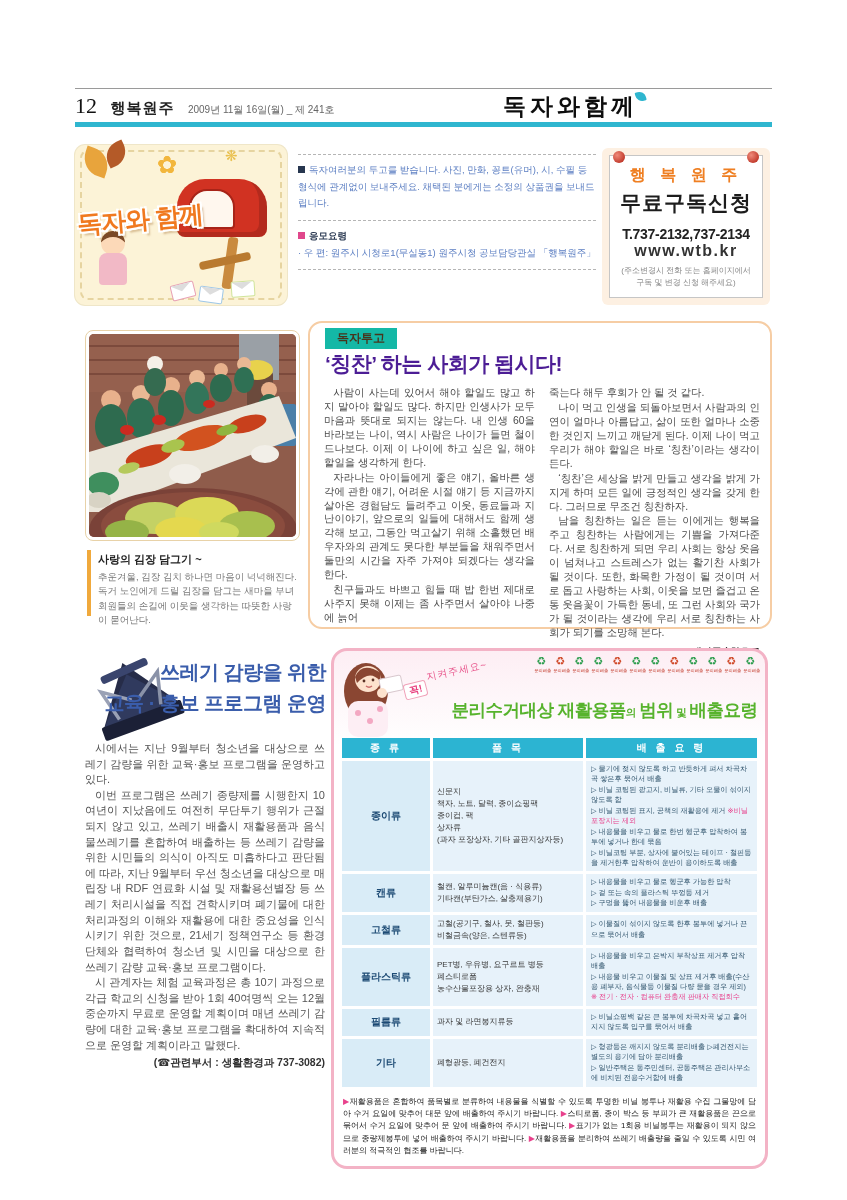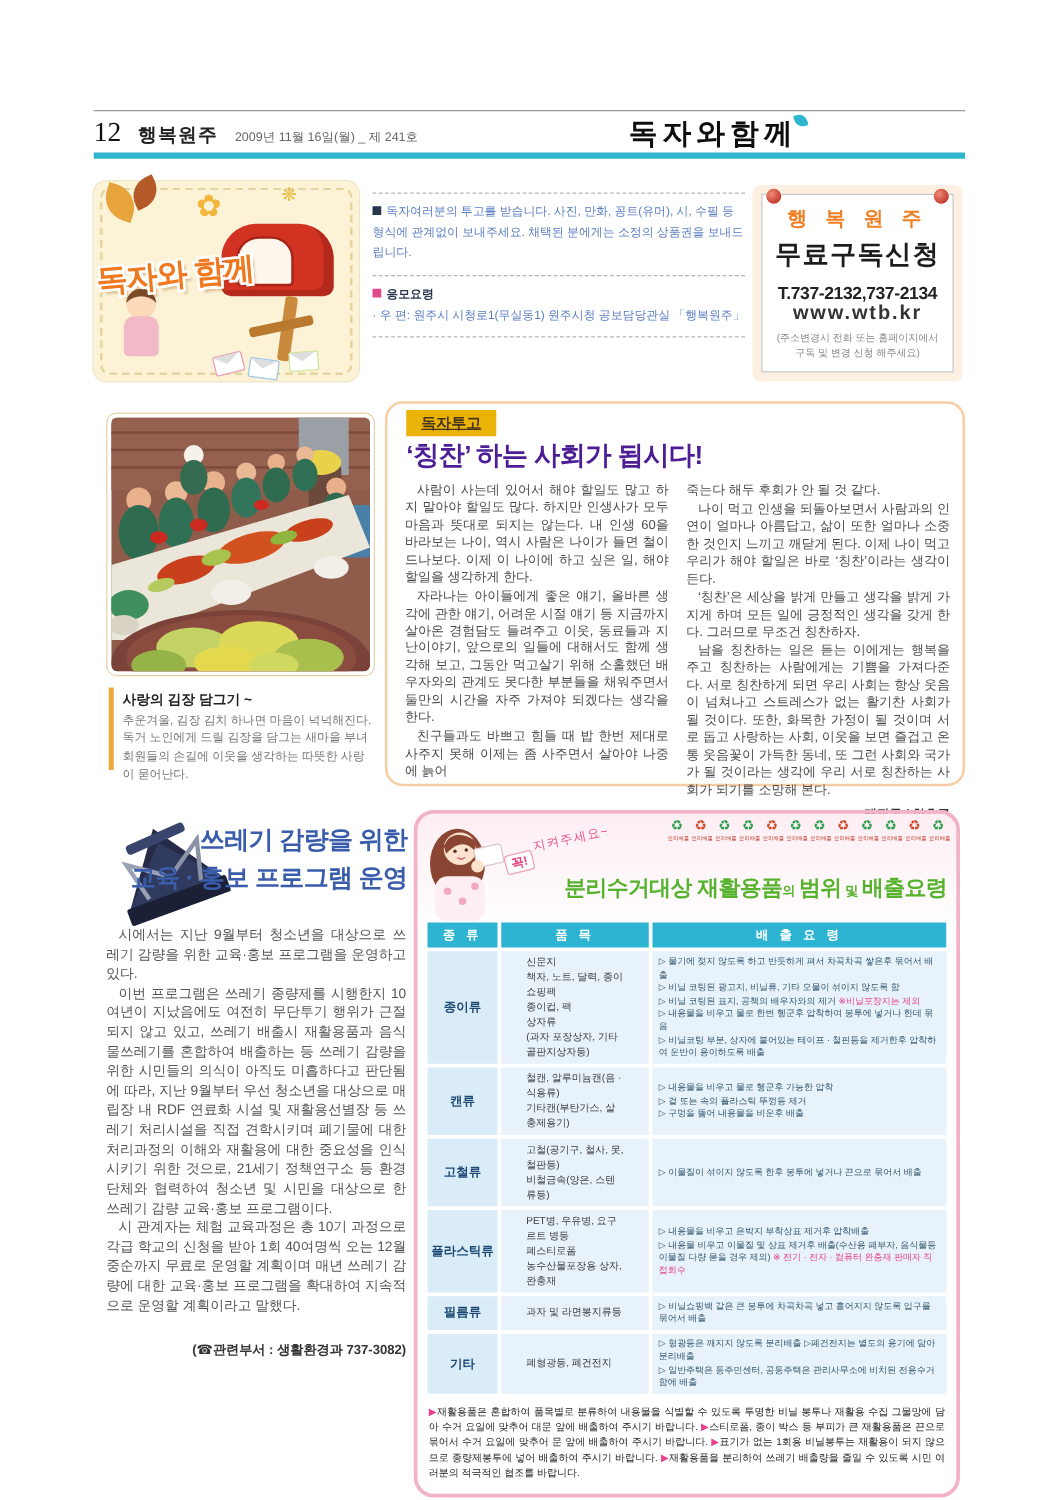"독자투고" .reader-badge { background: #eab308 -> #14b8a6; text-decoration: underline -> none }
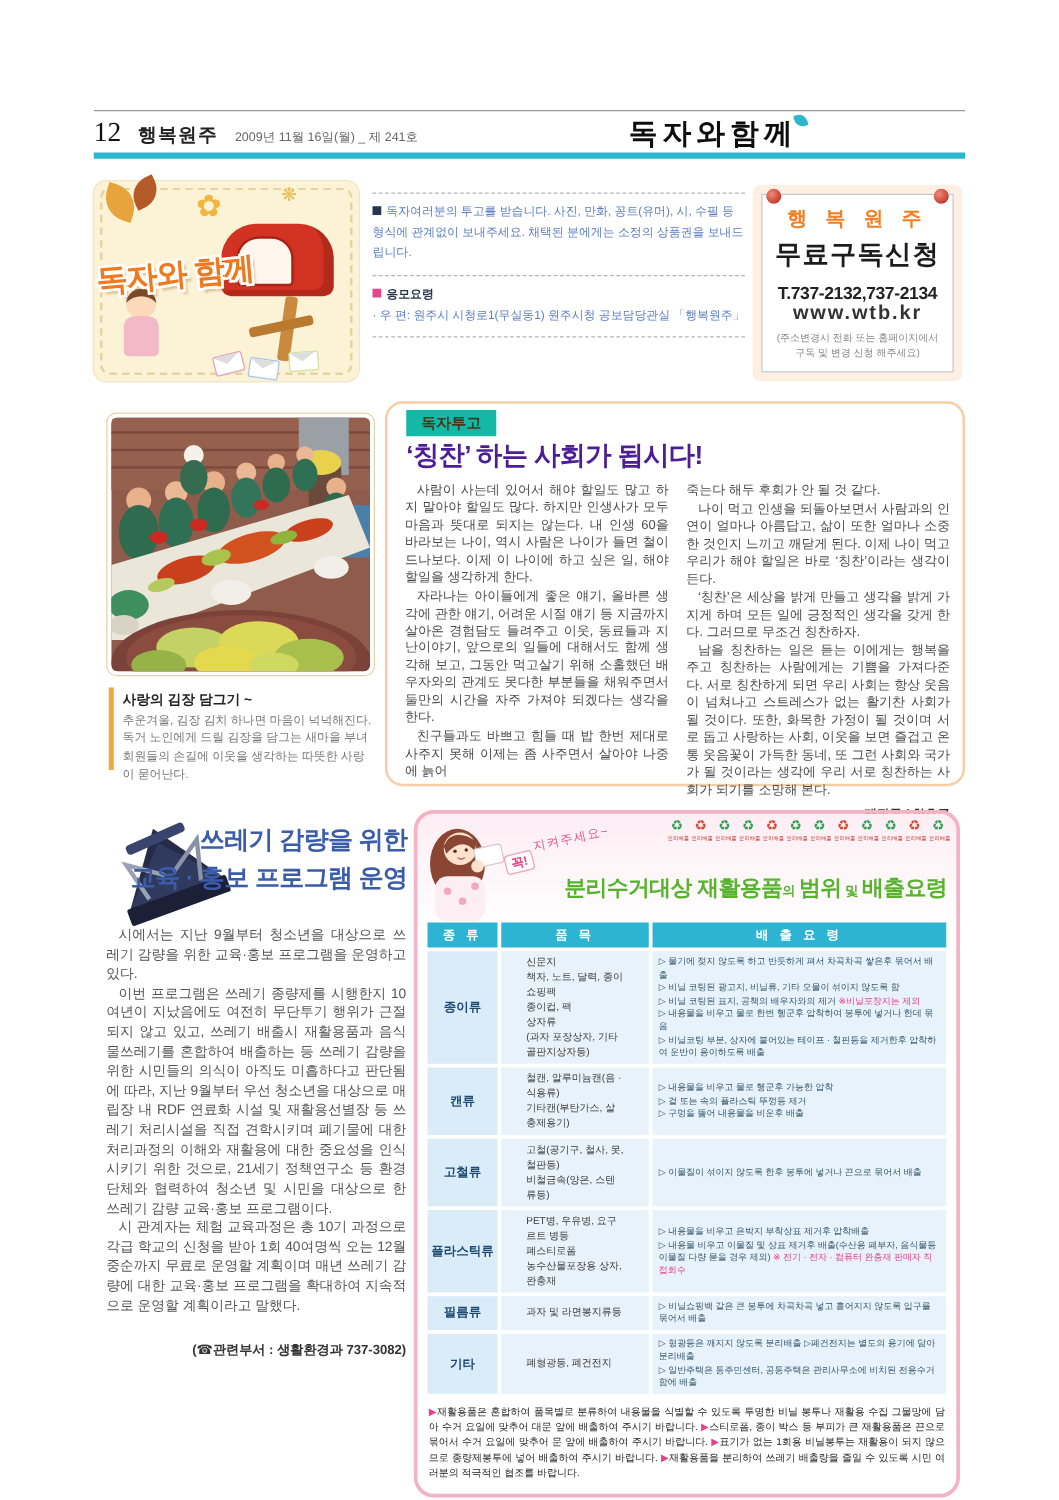"종 류" .flyer-table th { padding: 3px 2px -> 3px 18px }
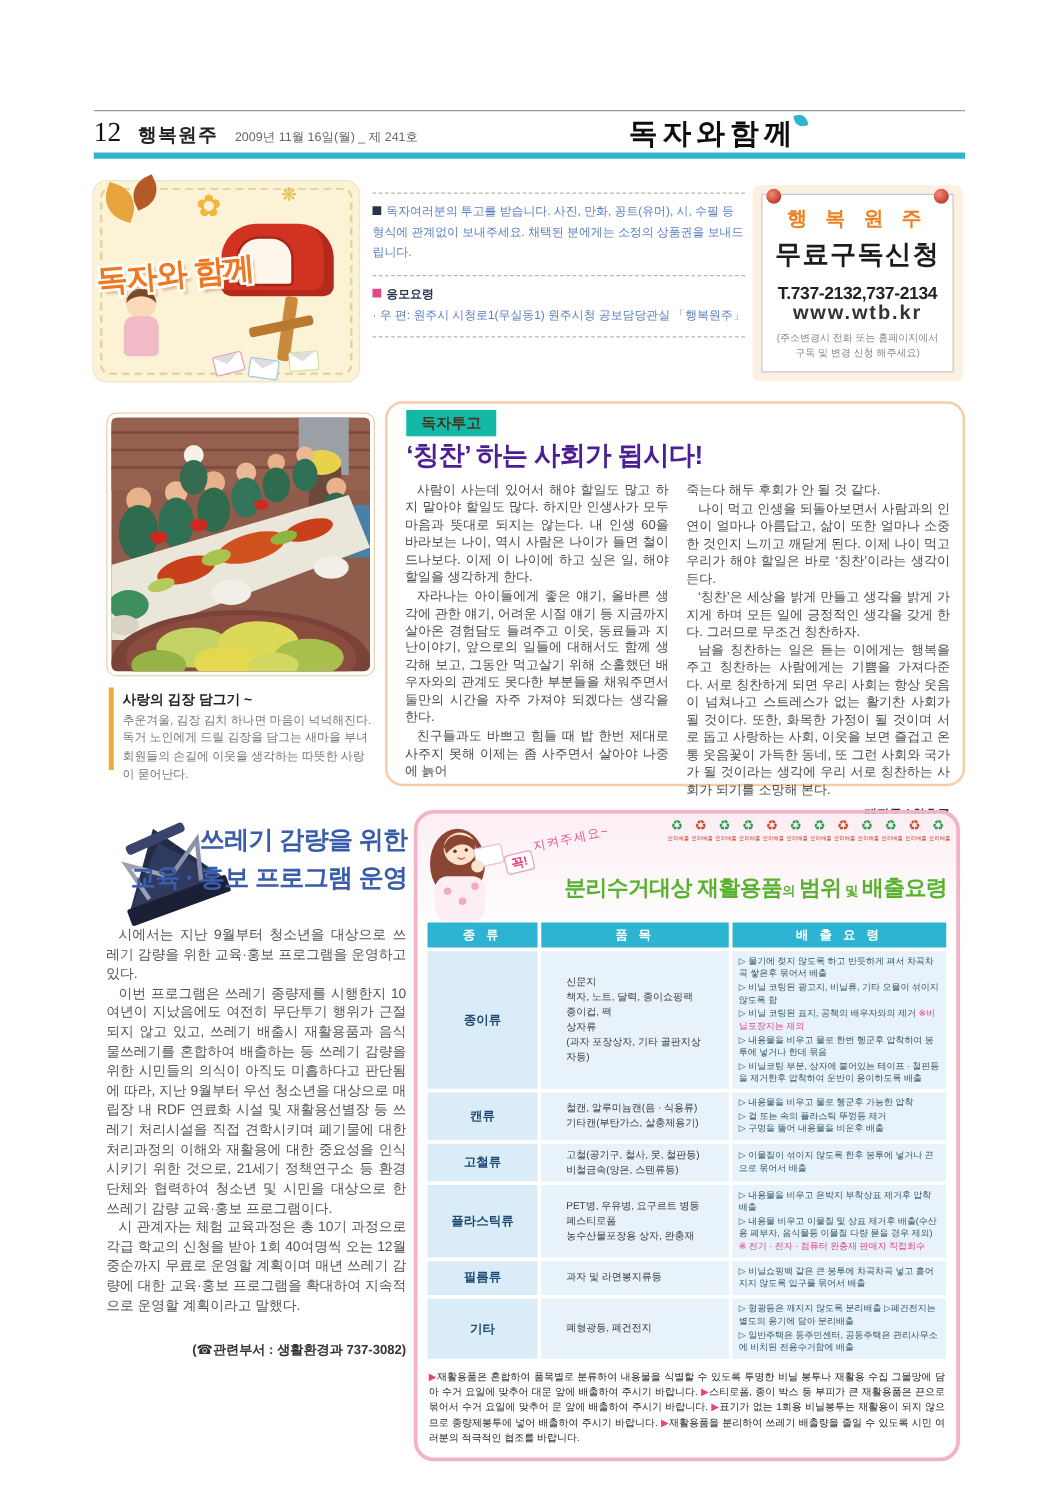"신문지" td.items { padding: 3px 20px -> 3px 4px }
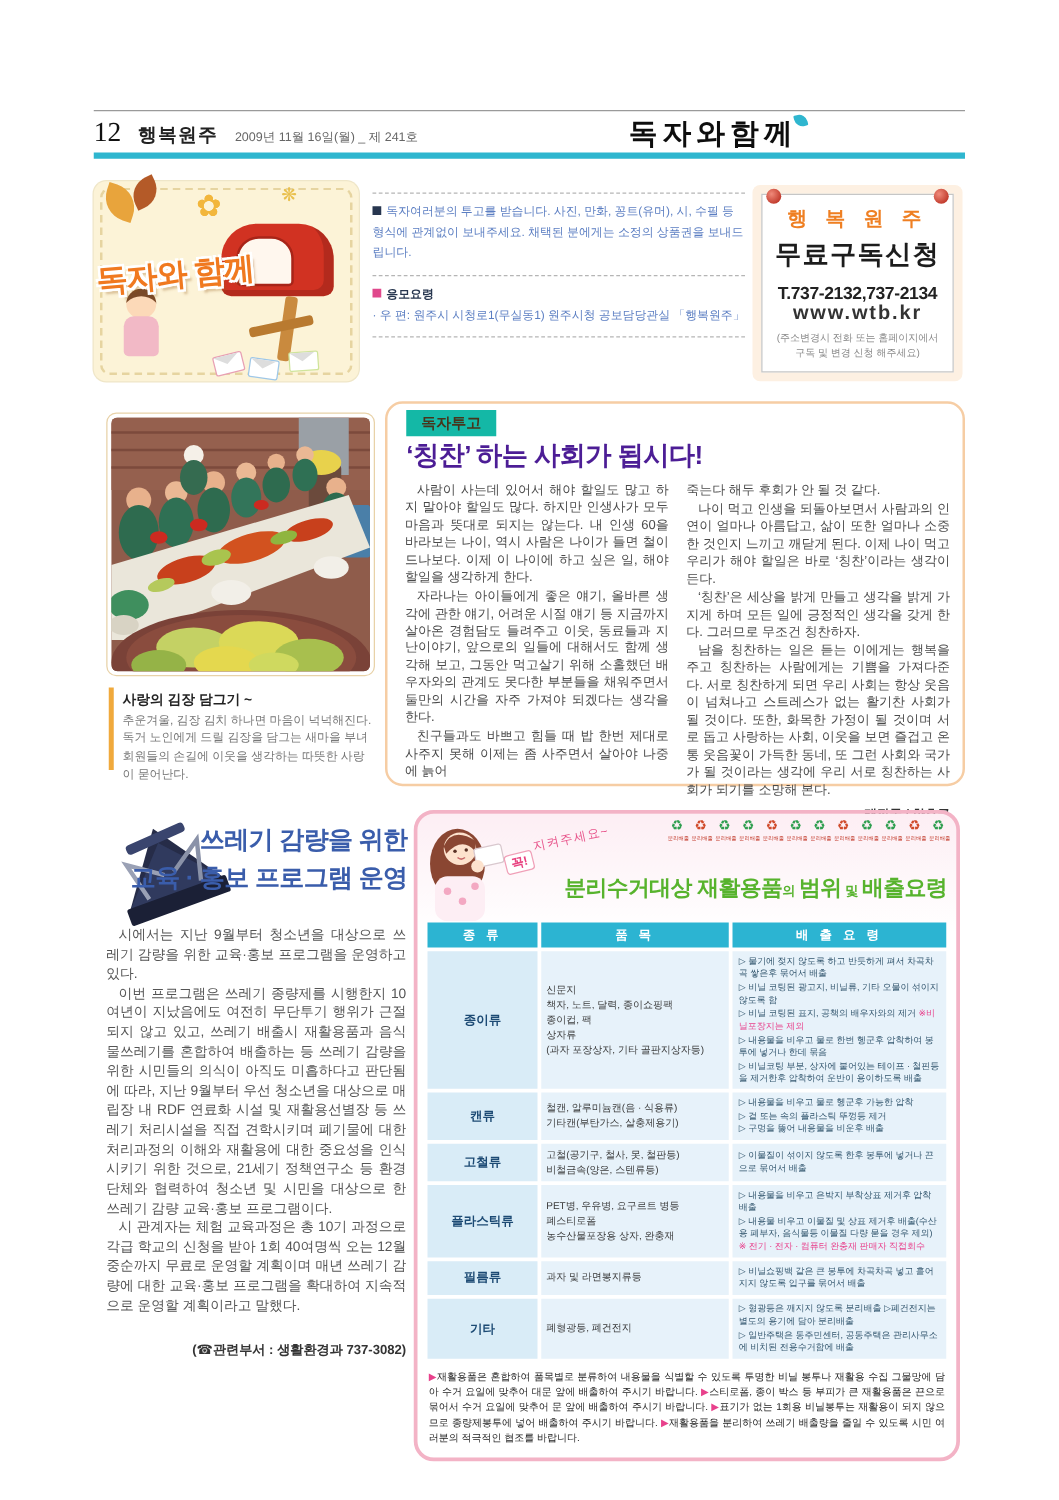"▷ 비닐 코팅된 표지, 공책의" span { text: 배우자와의 -> 재활용에 }
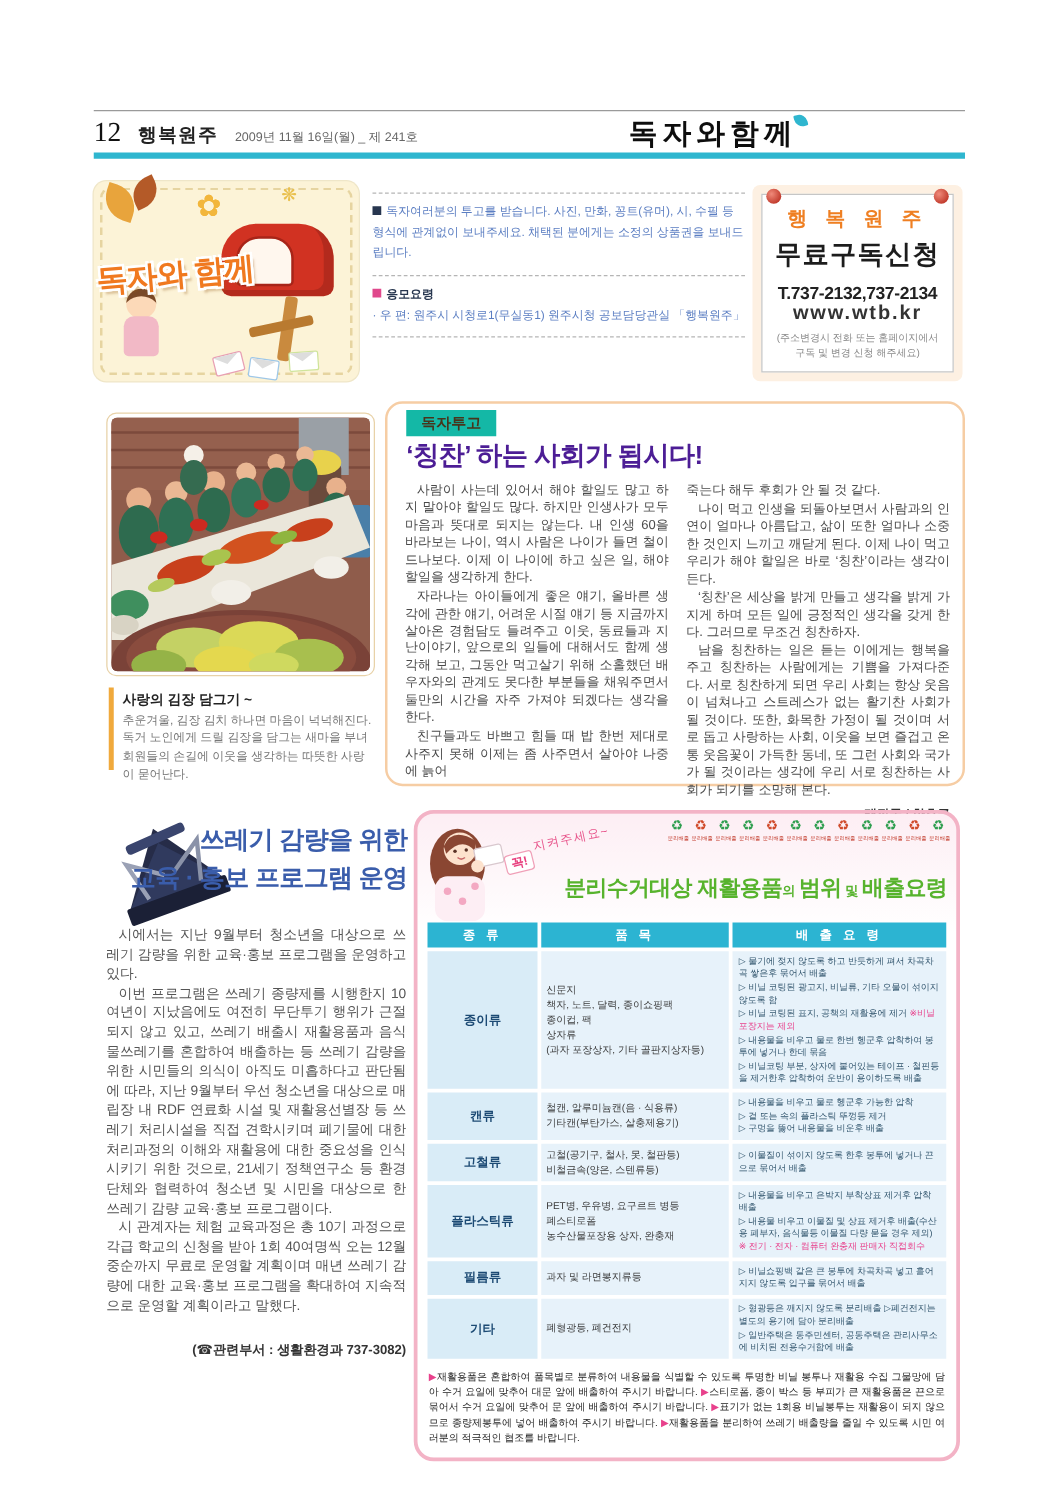"(☎관련부서 : 생활환경과 737-3082)" .waste-contact { margin-top: 20px -> 2px }
